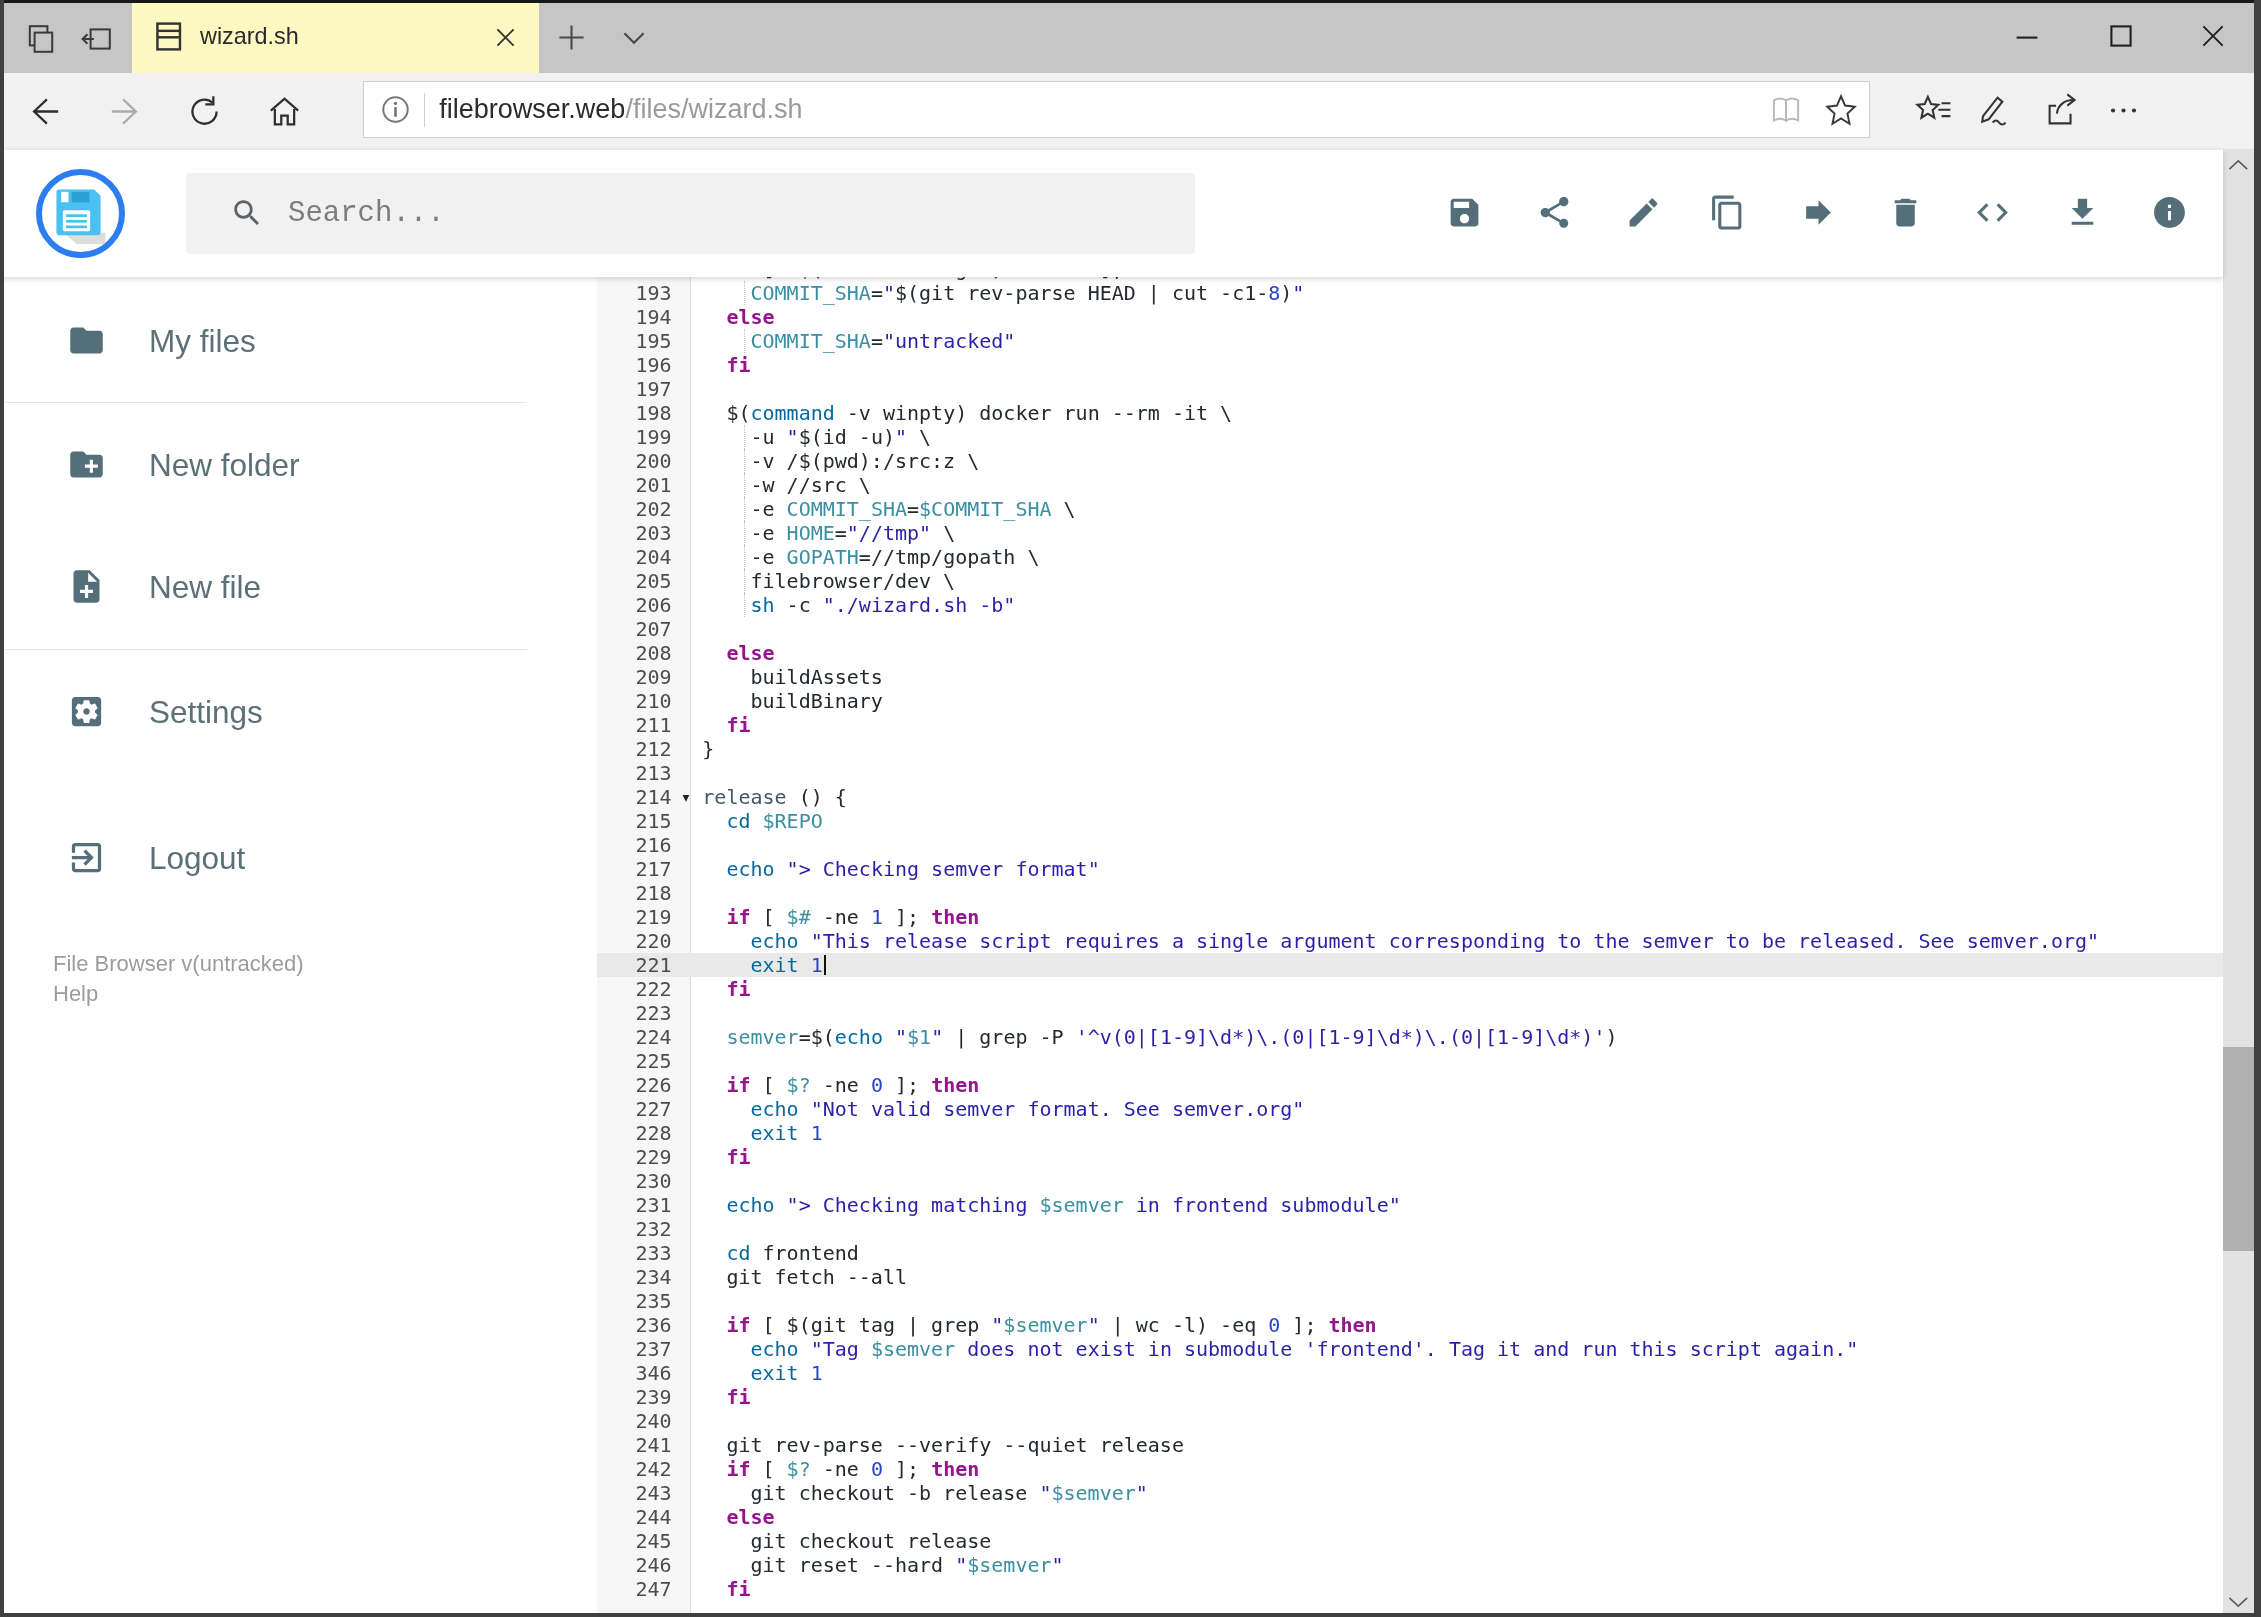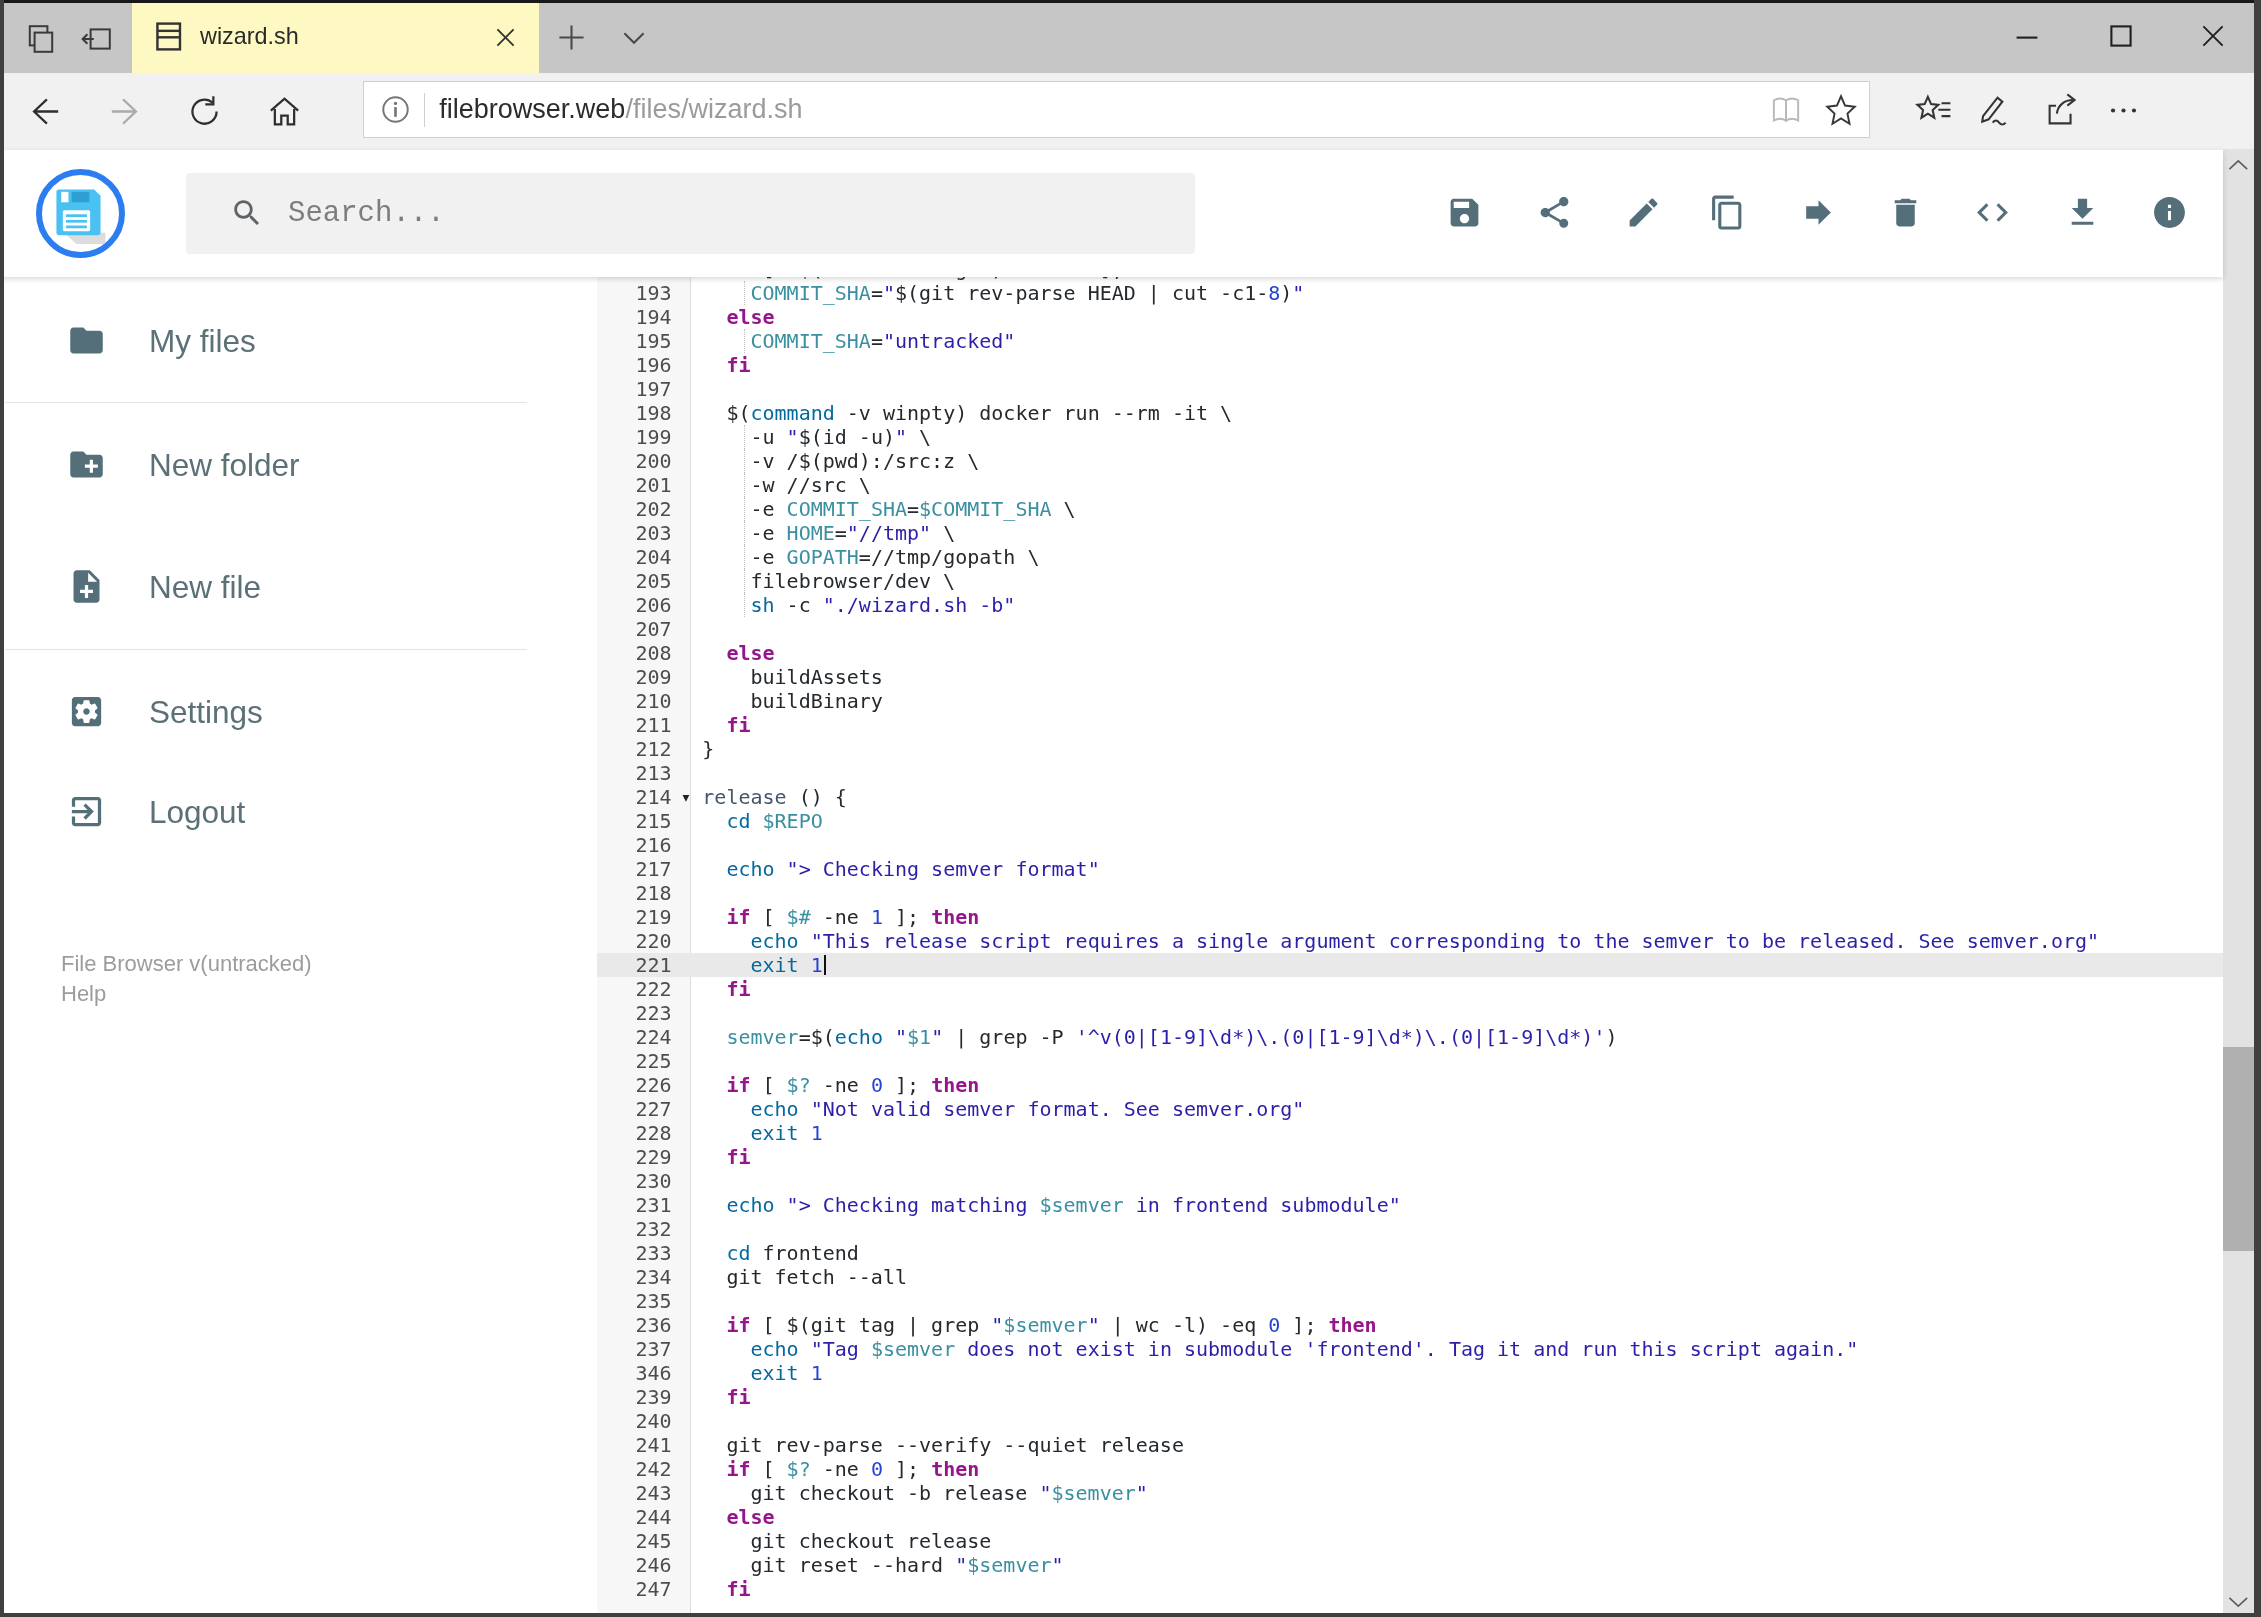"Logout" div.sbitem { top: 496px -> 542px }
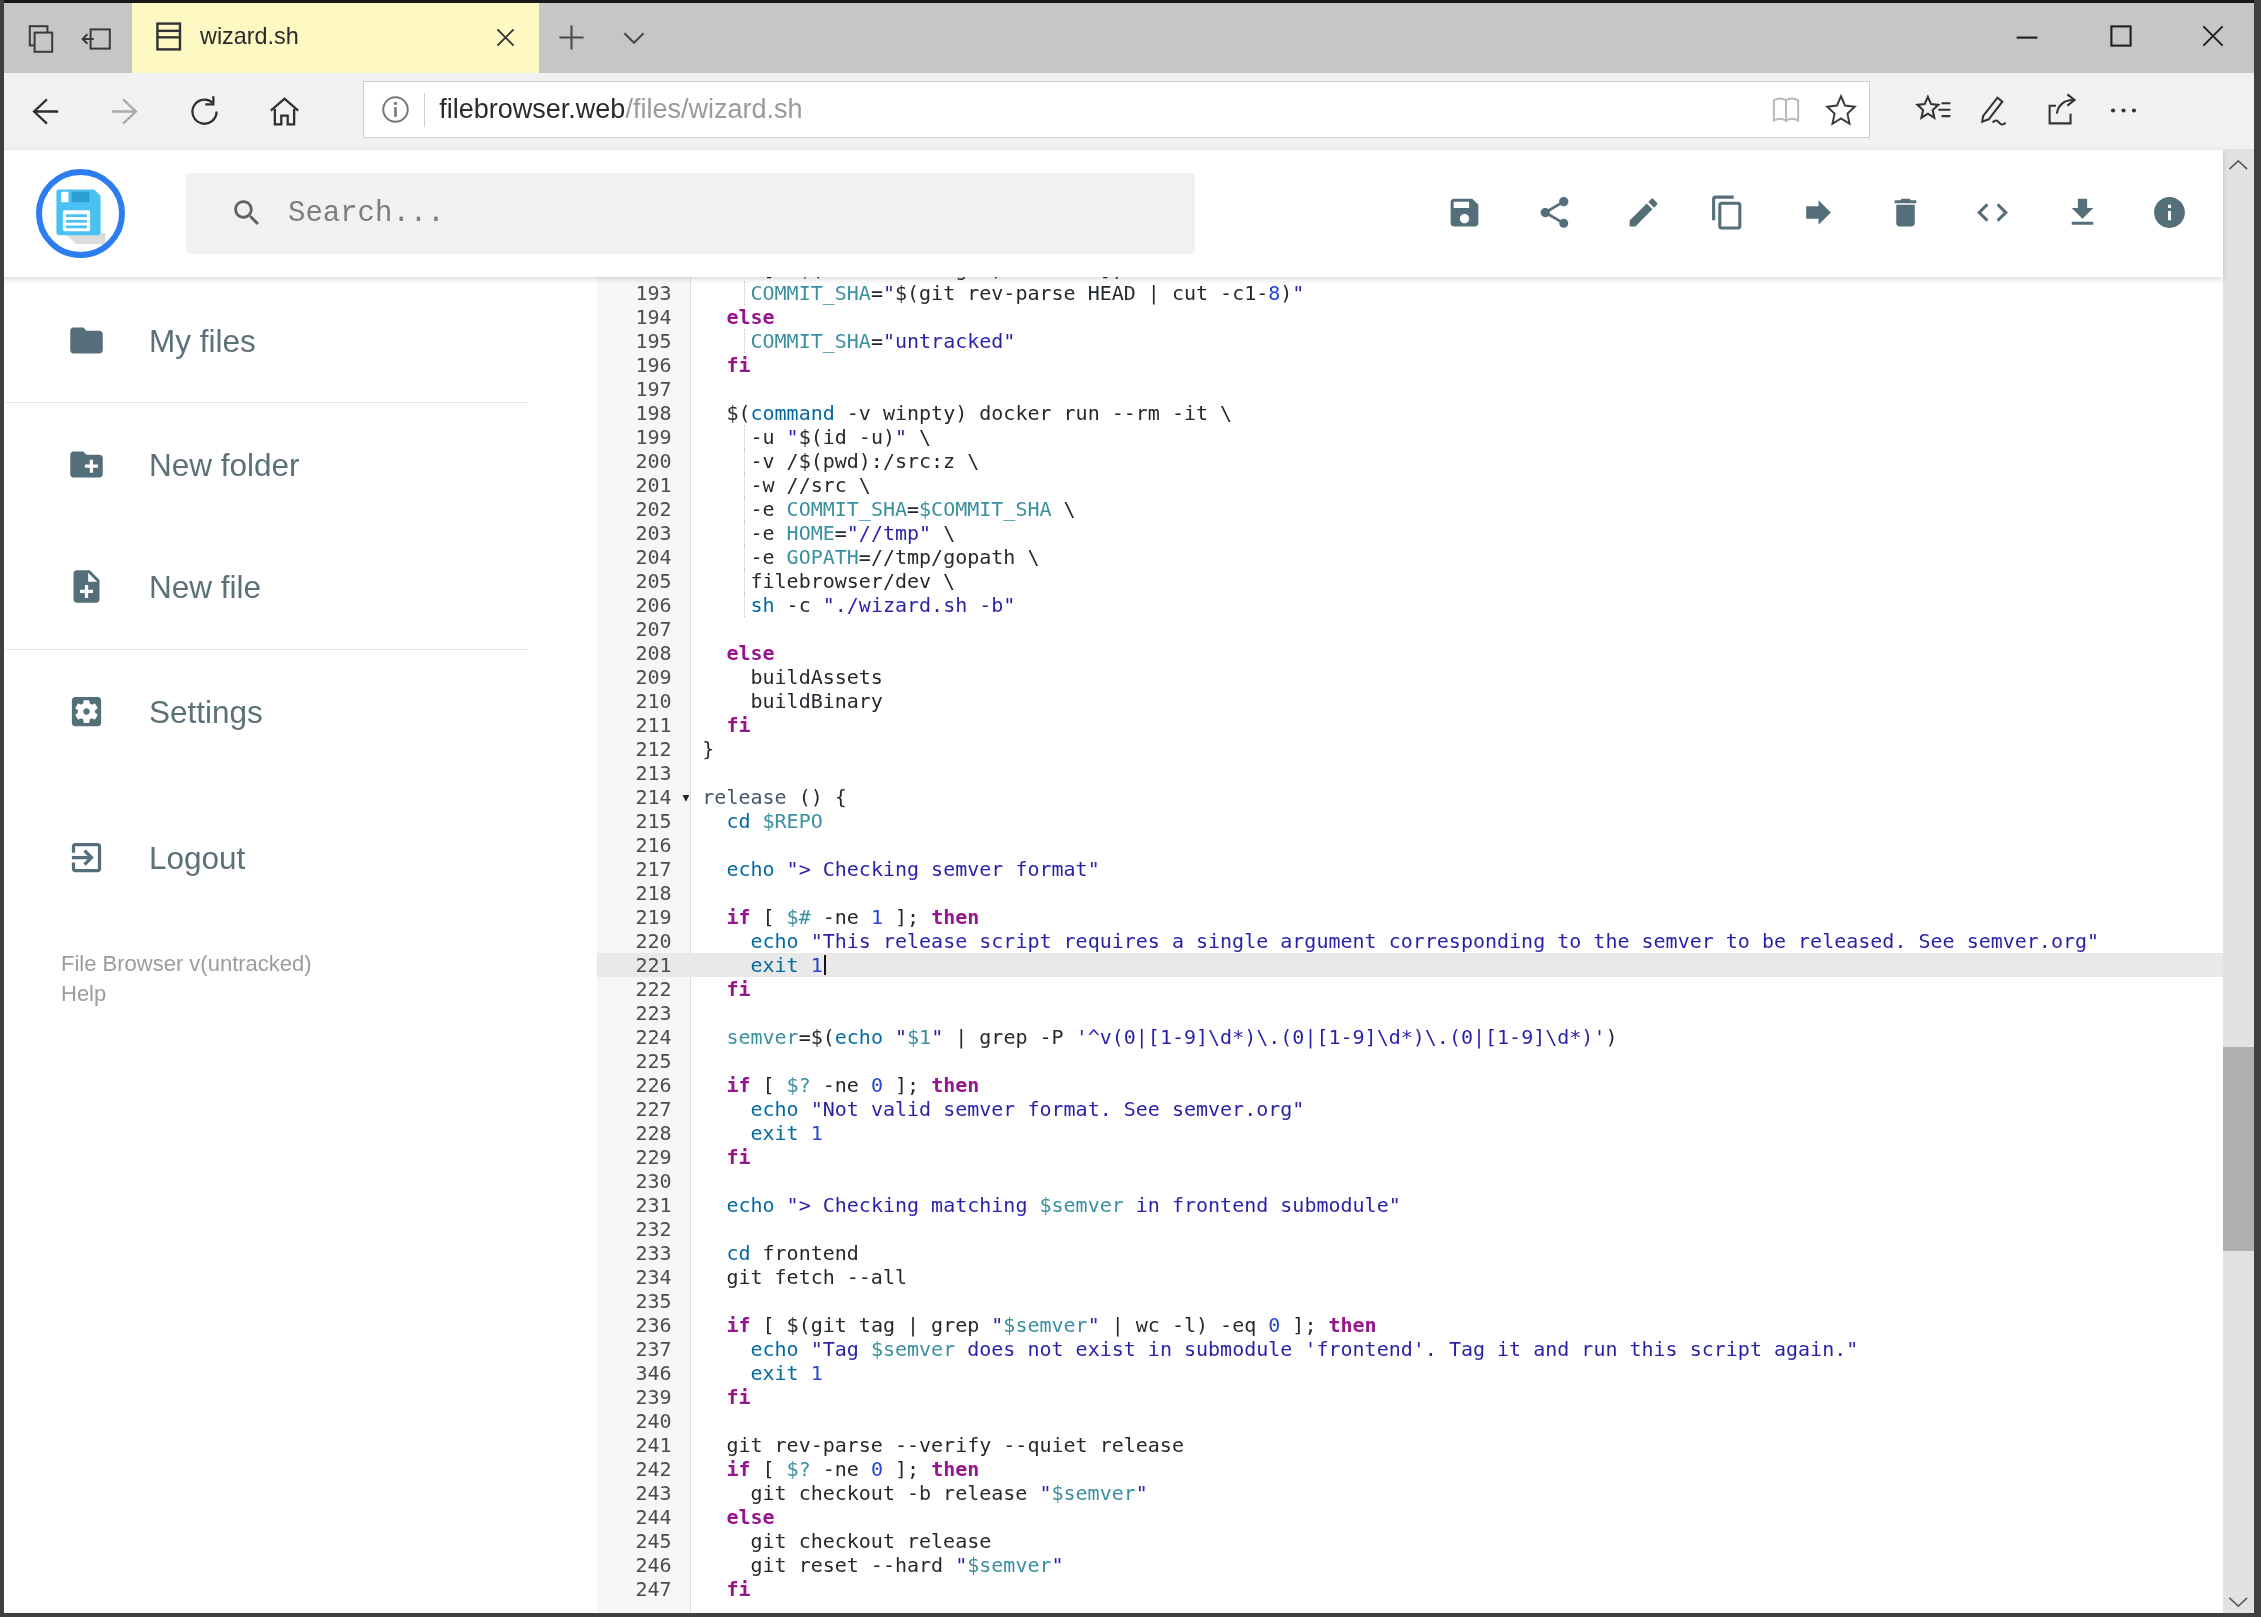"File Browser v(untracked)" #sb-footer { margin-left: 8px -> none }
